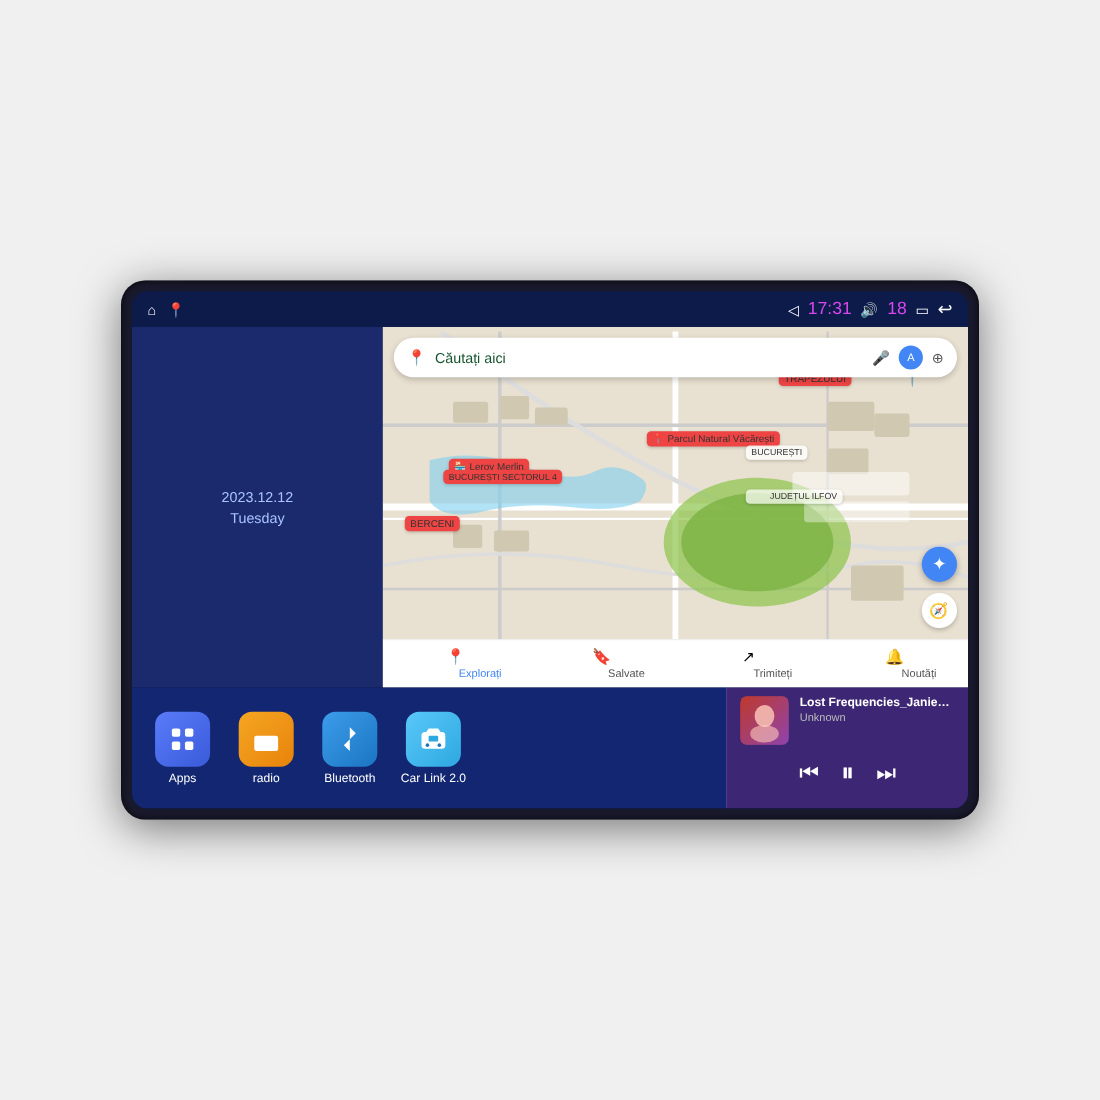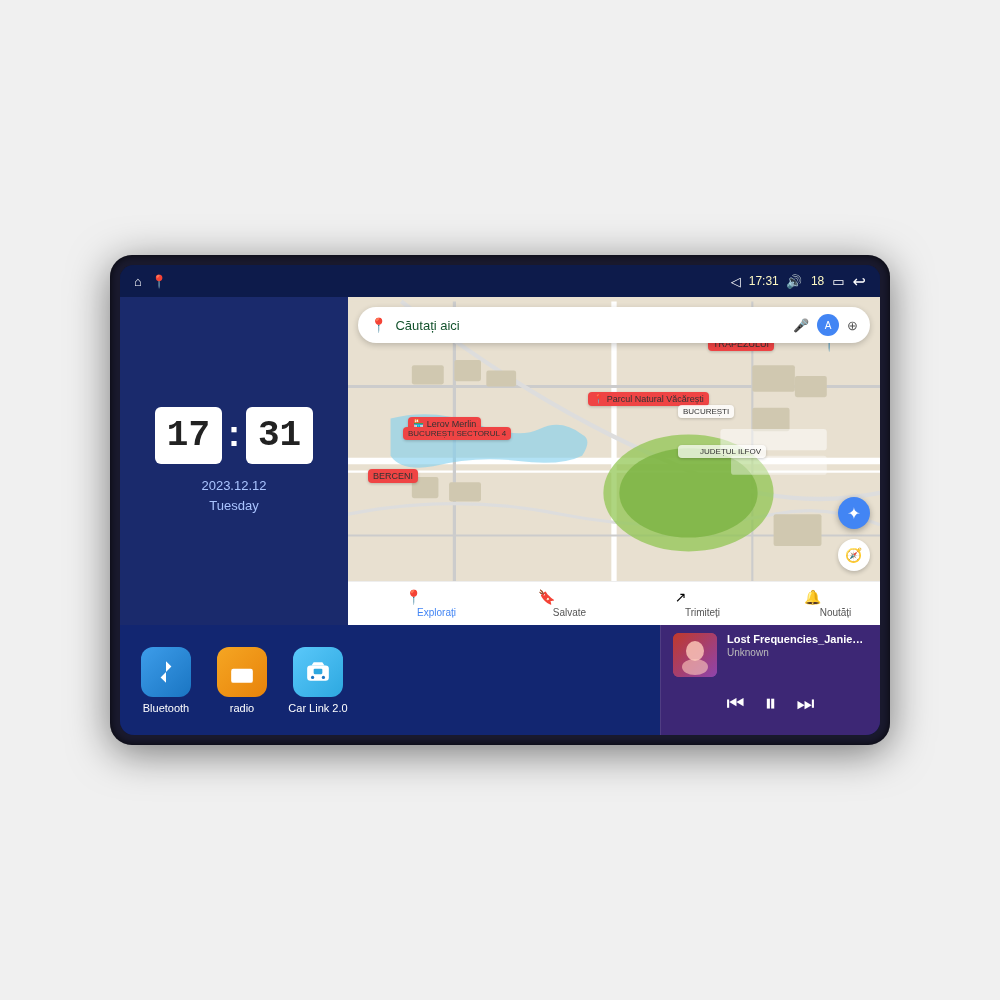"17:31" .status-text { color: #fef9c3 -> #d946ef; font-size: 12px -> 16px }
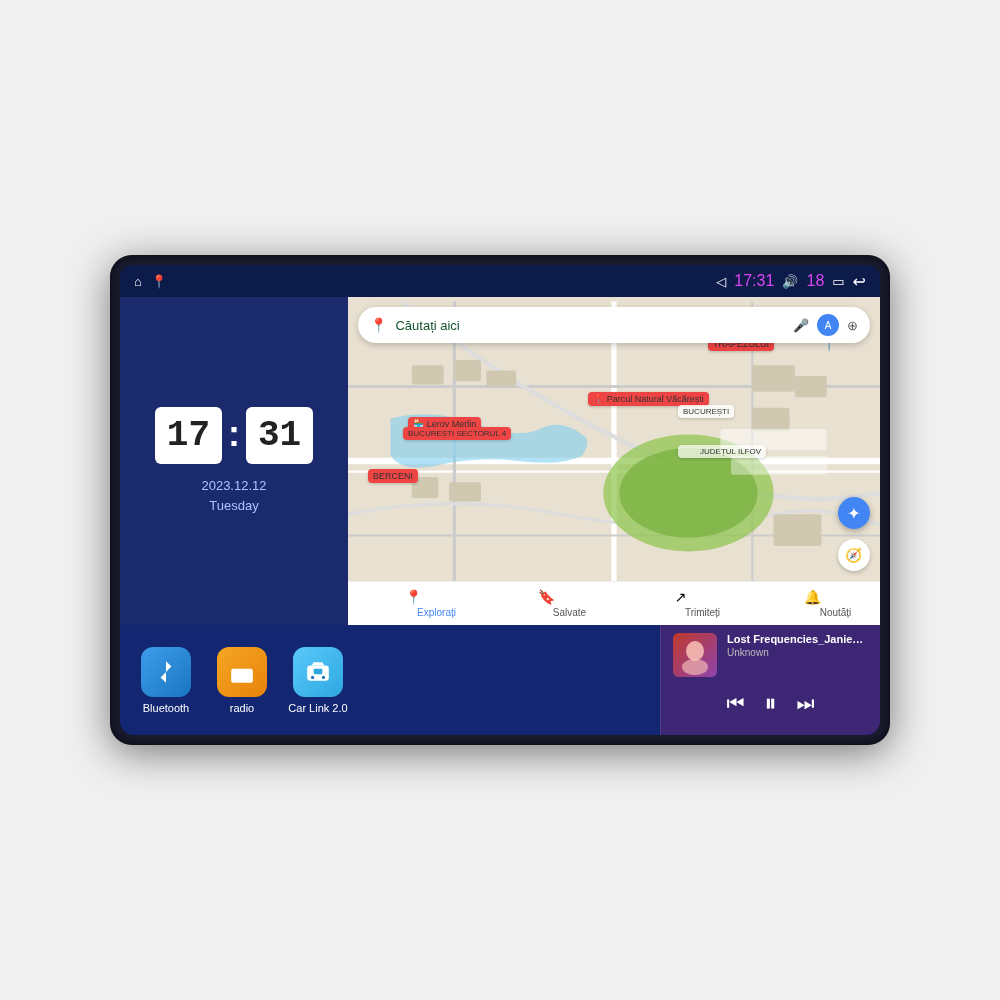"17" div.clock-display { html: <div> <div>17</div> <div>:</div> <div>31</div> </div> -> none }
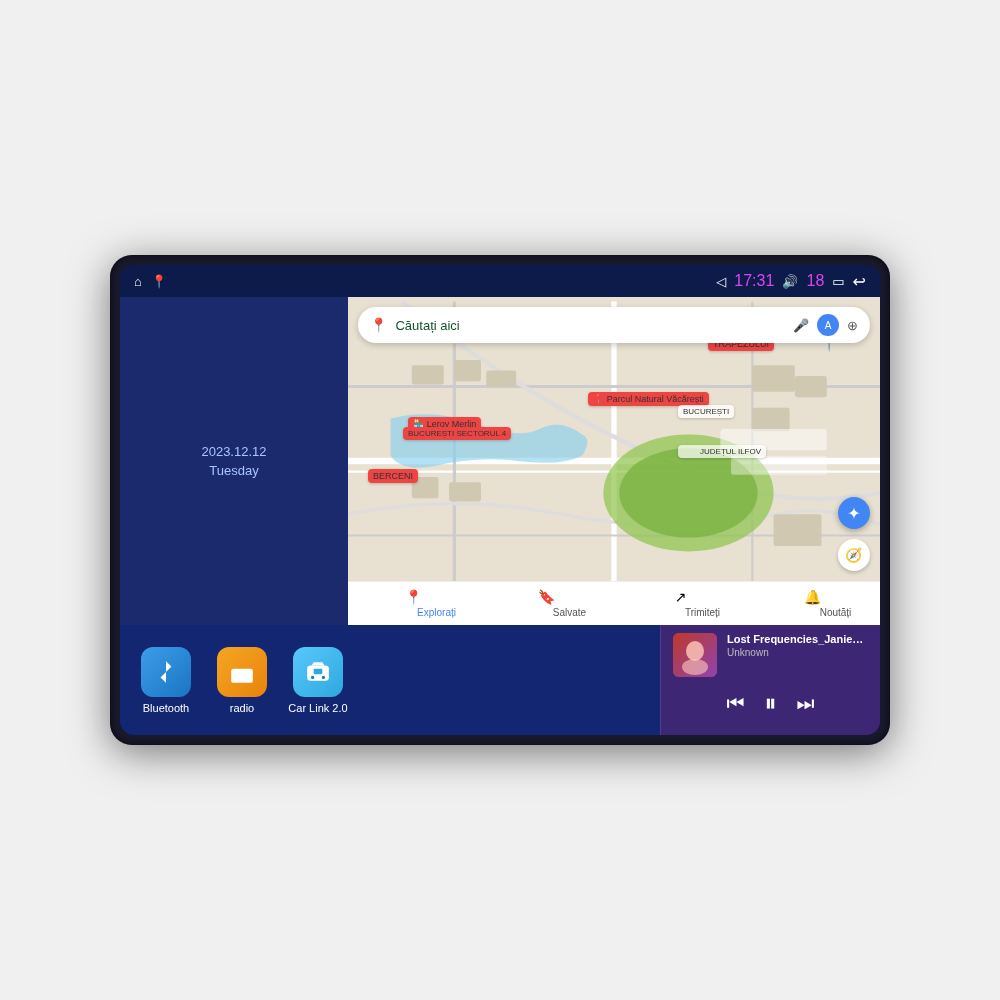"Apps" div.app-item { html: none -> <div> <div> <svg> <rect></rect> <rect></rect> <rect></rect> <rect></rect> </svg> </div> <span>Apps</span> </div> }
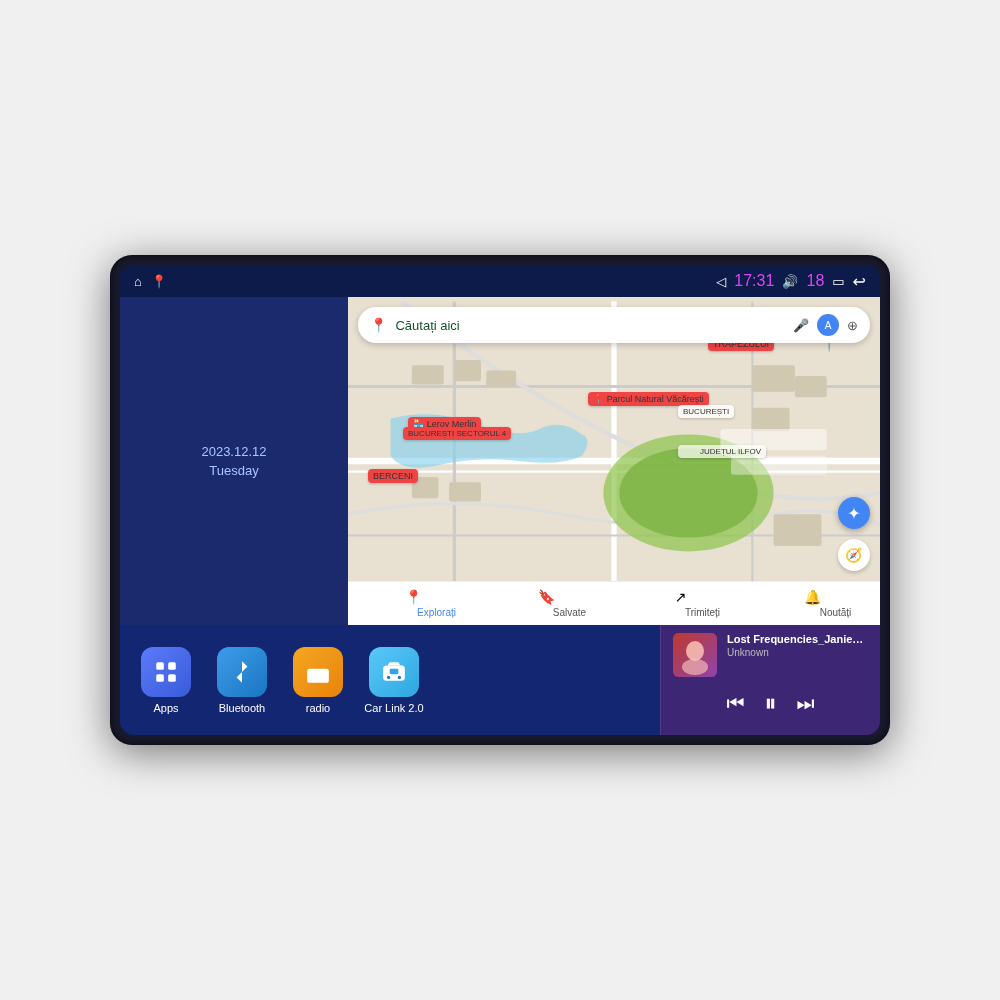"Bluetooth" div.app-item { order: before "radio" -> after "radio" }
